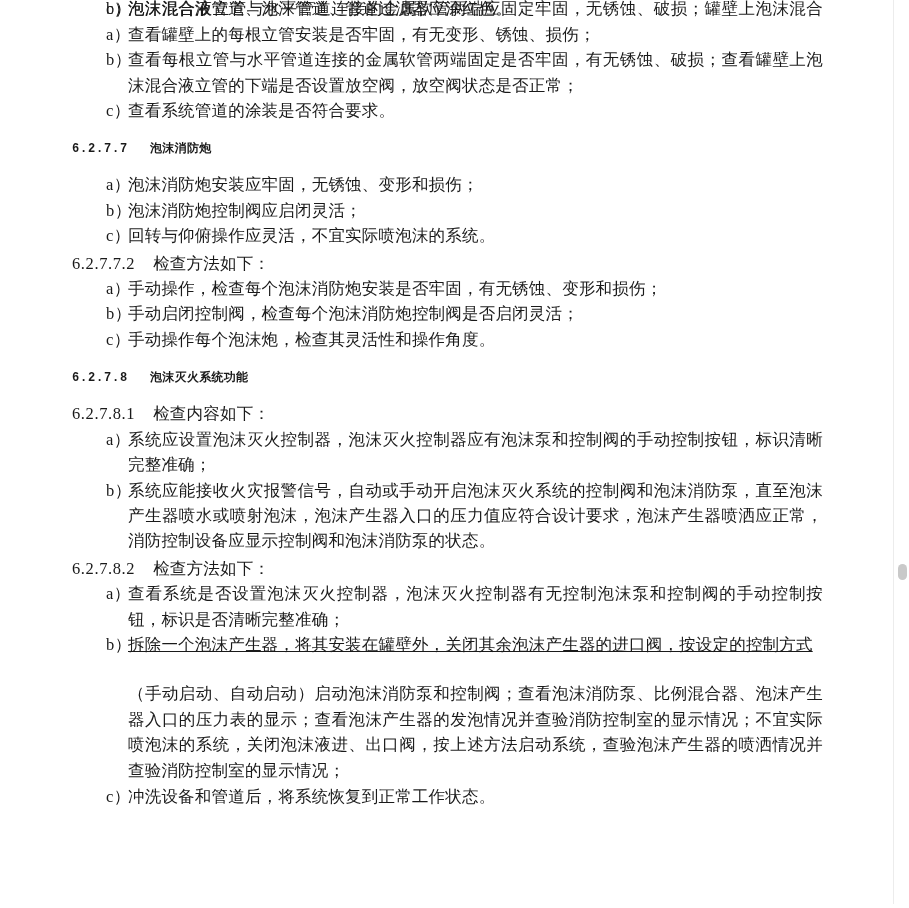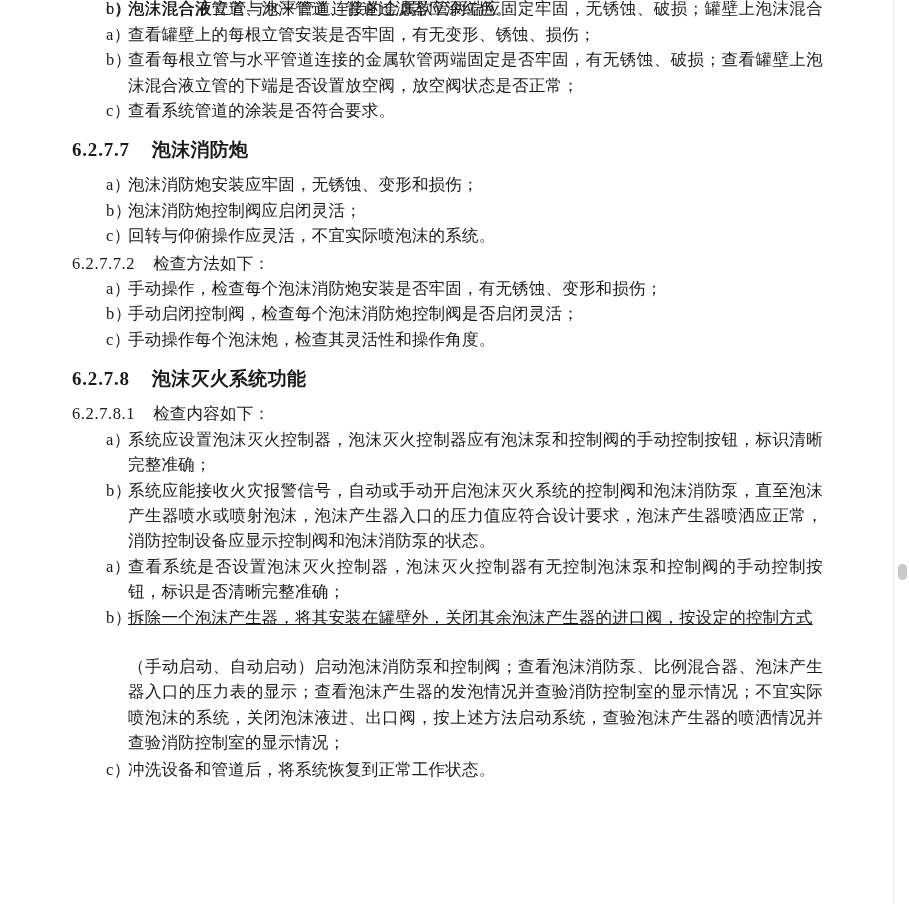"6.2.7.7 泡沫消防炮" .heading { font-family: none -> Liberation Mono, monospace; font-size: 19px -> 12px }
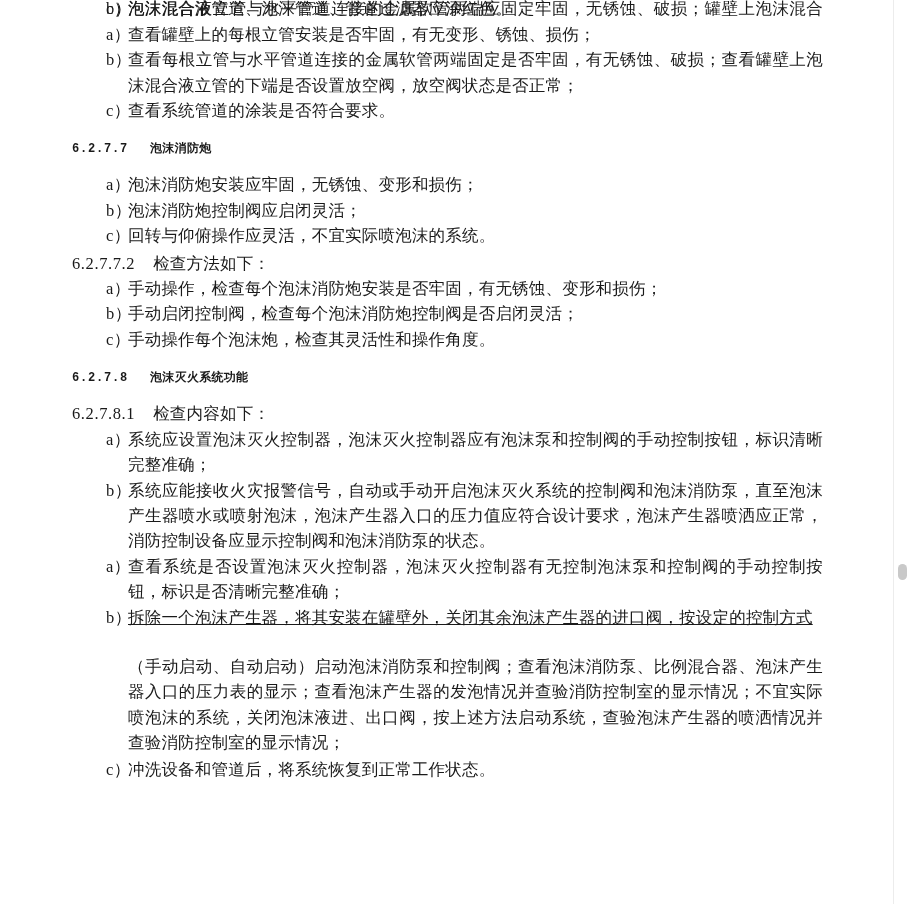"6.2.7.8.2 检查方法如下：" p.para { html: none -> <p> <span>6.2.7.8.2</span><span></span><span>检查方法如下：</span> </p> }
